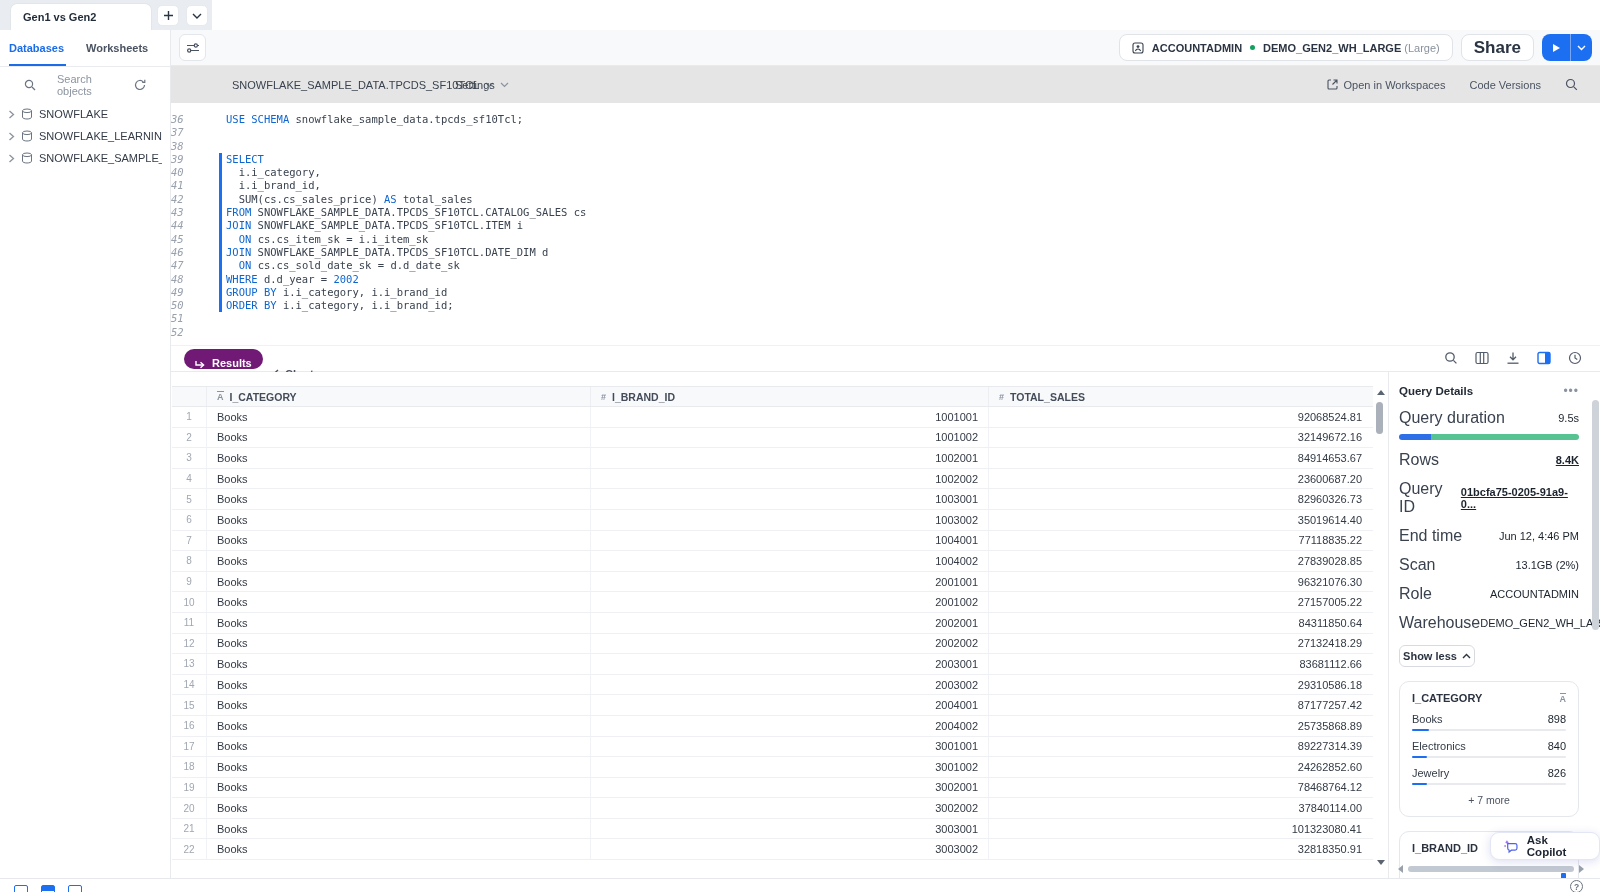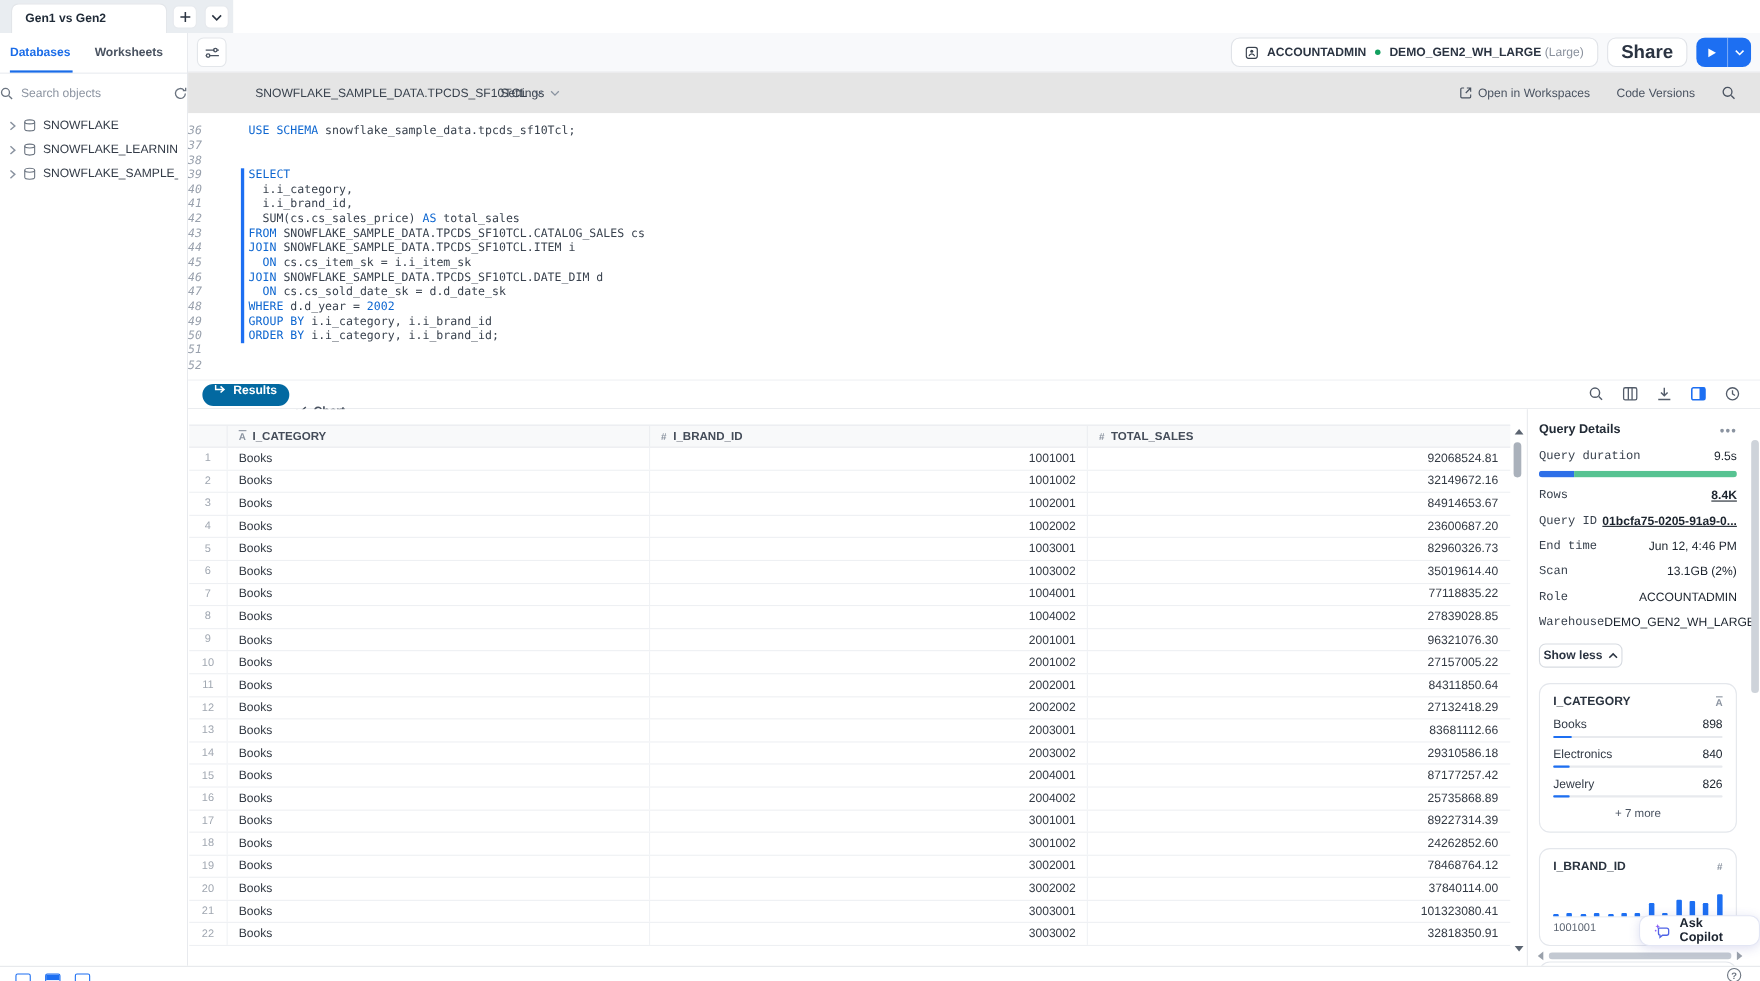"Search objects" .search-row { gap: 7px -> 21px; padding: 0 0 -> 0 24px }
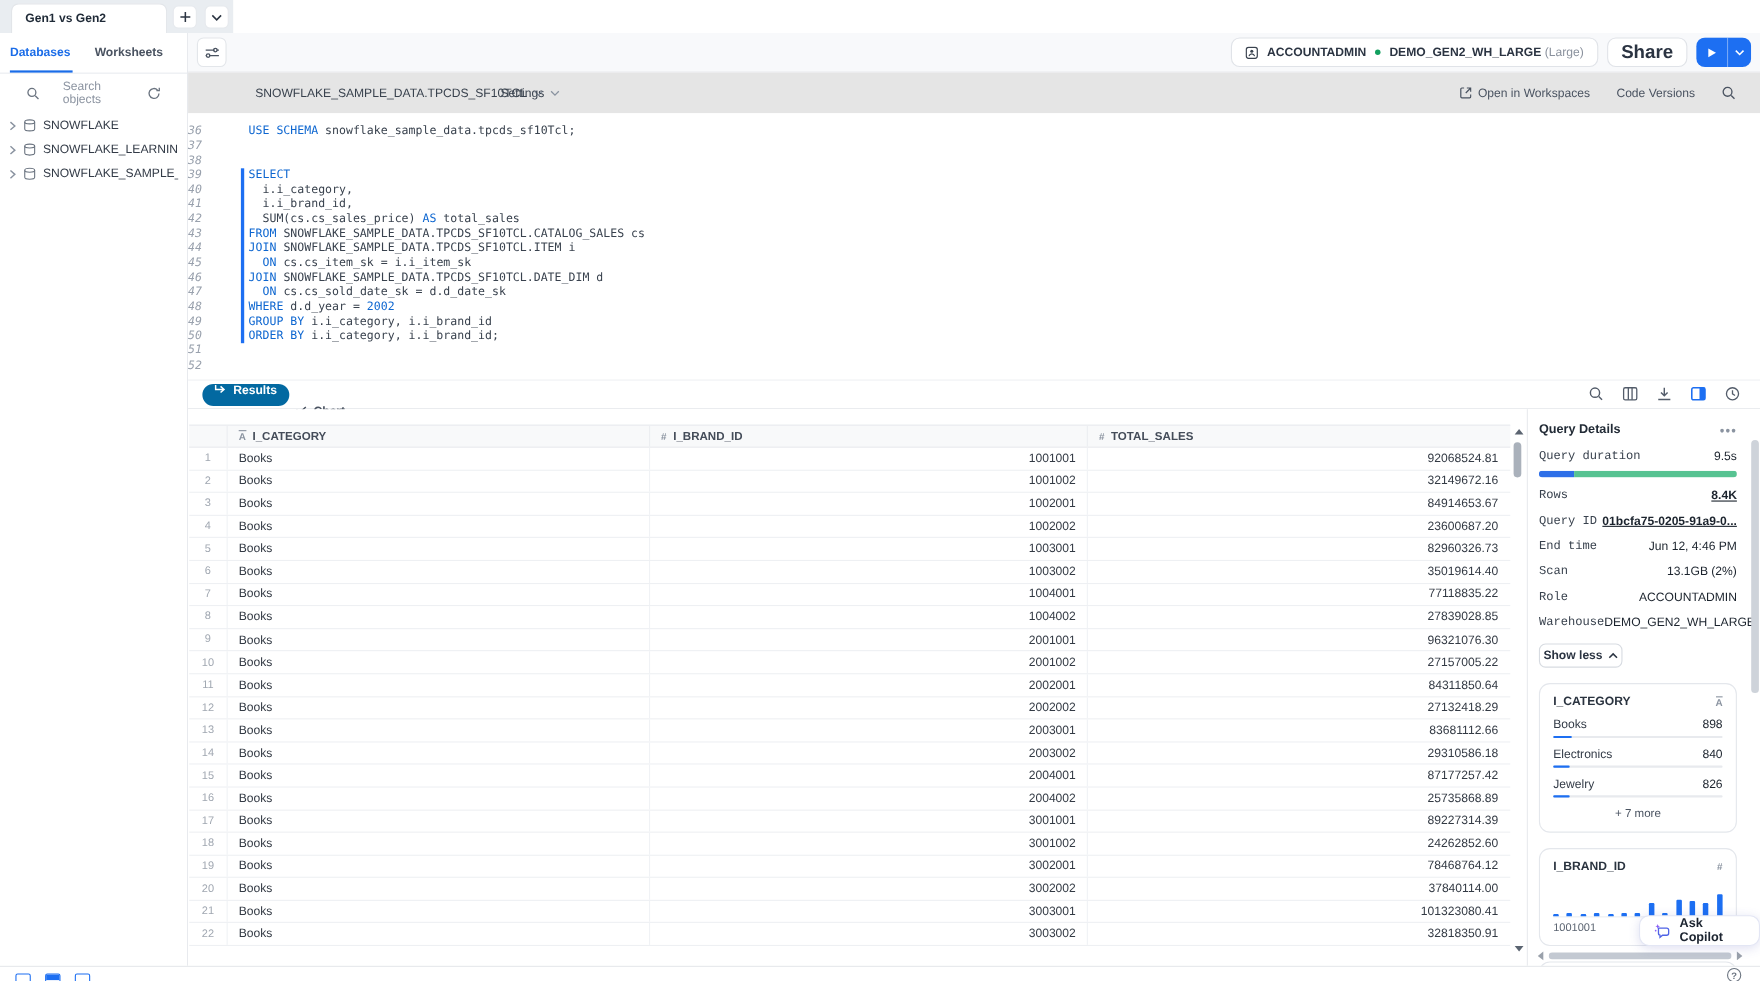"Results" .results-pill { align-items: flex-start -> flex-end; background: #0369a1 -> #701a75 }
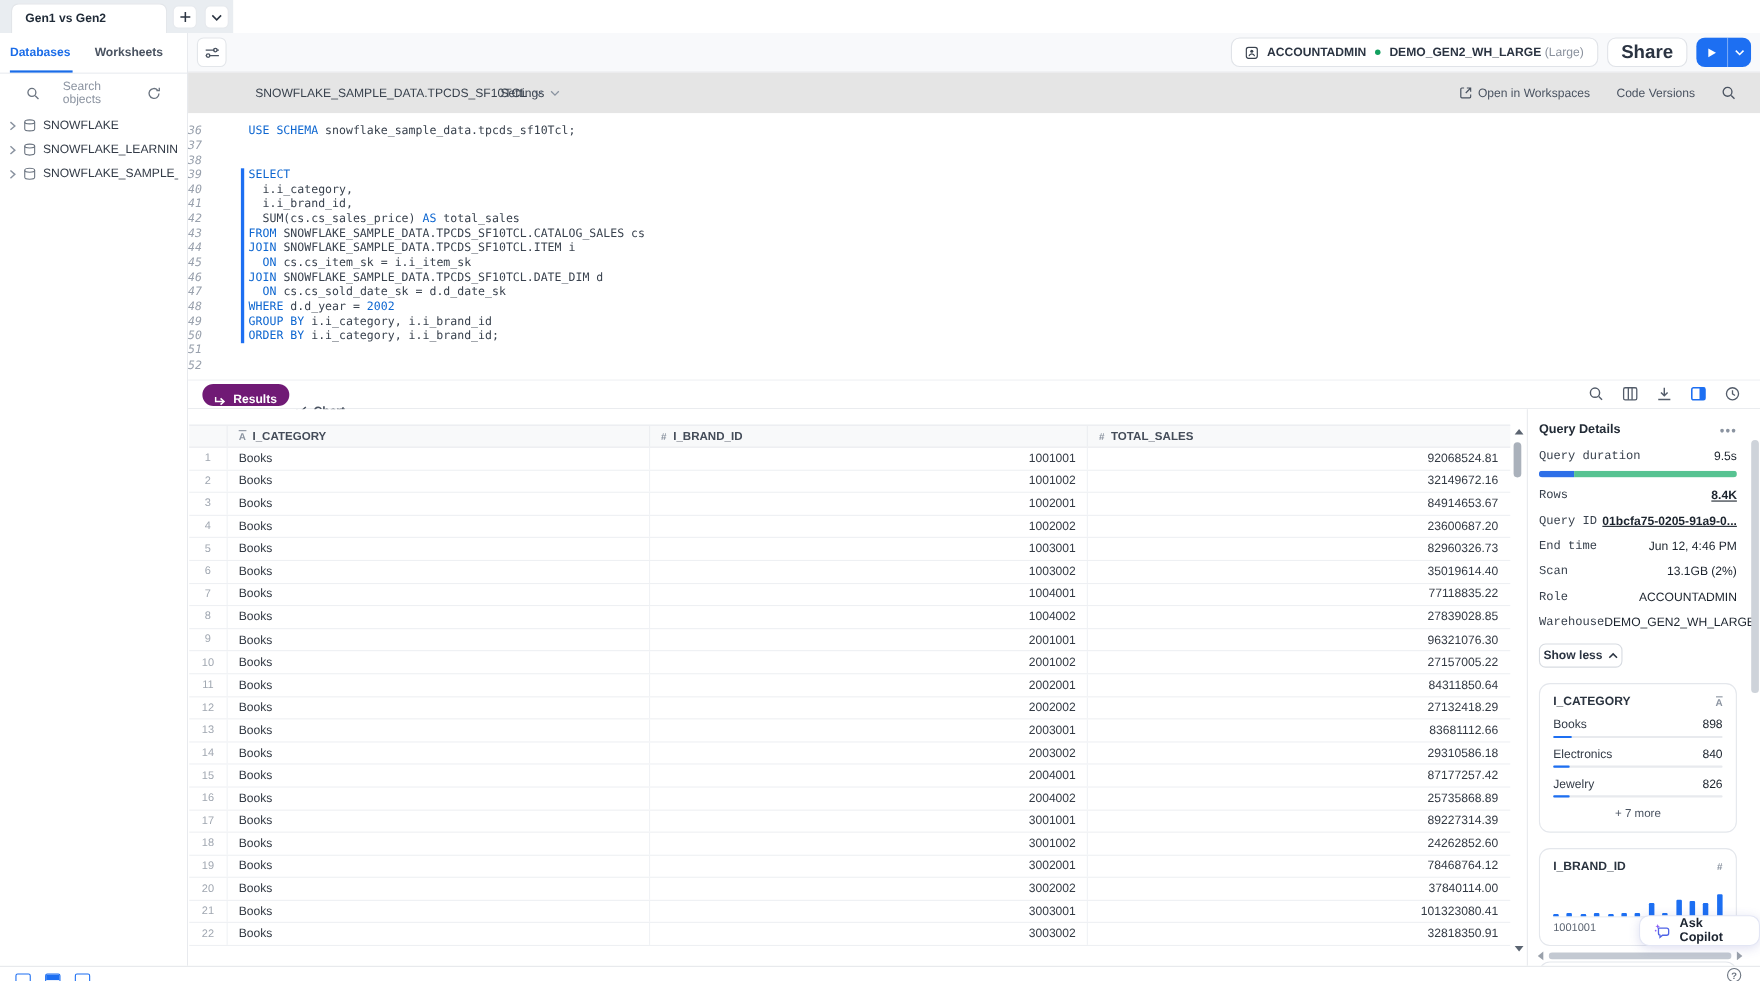"Query duration" .qd-label { font-family: Liberation Mono, monospace -> none; font-size: 11px -> 16px }
